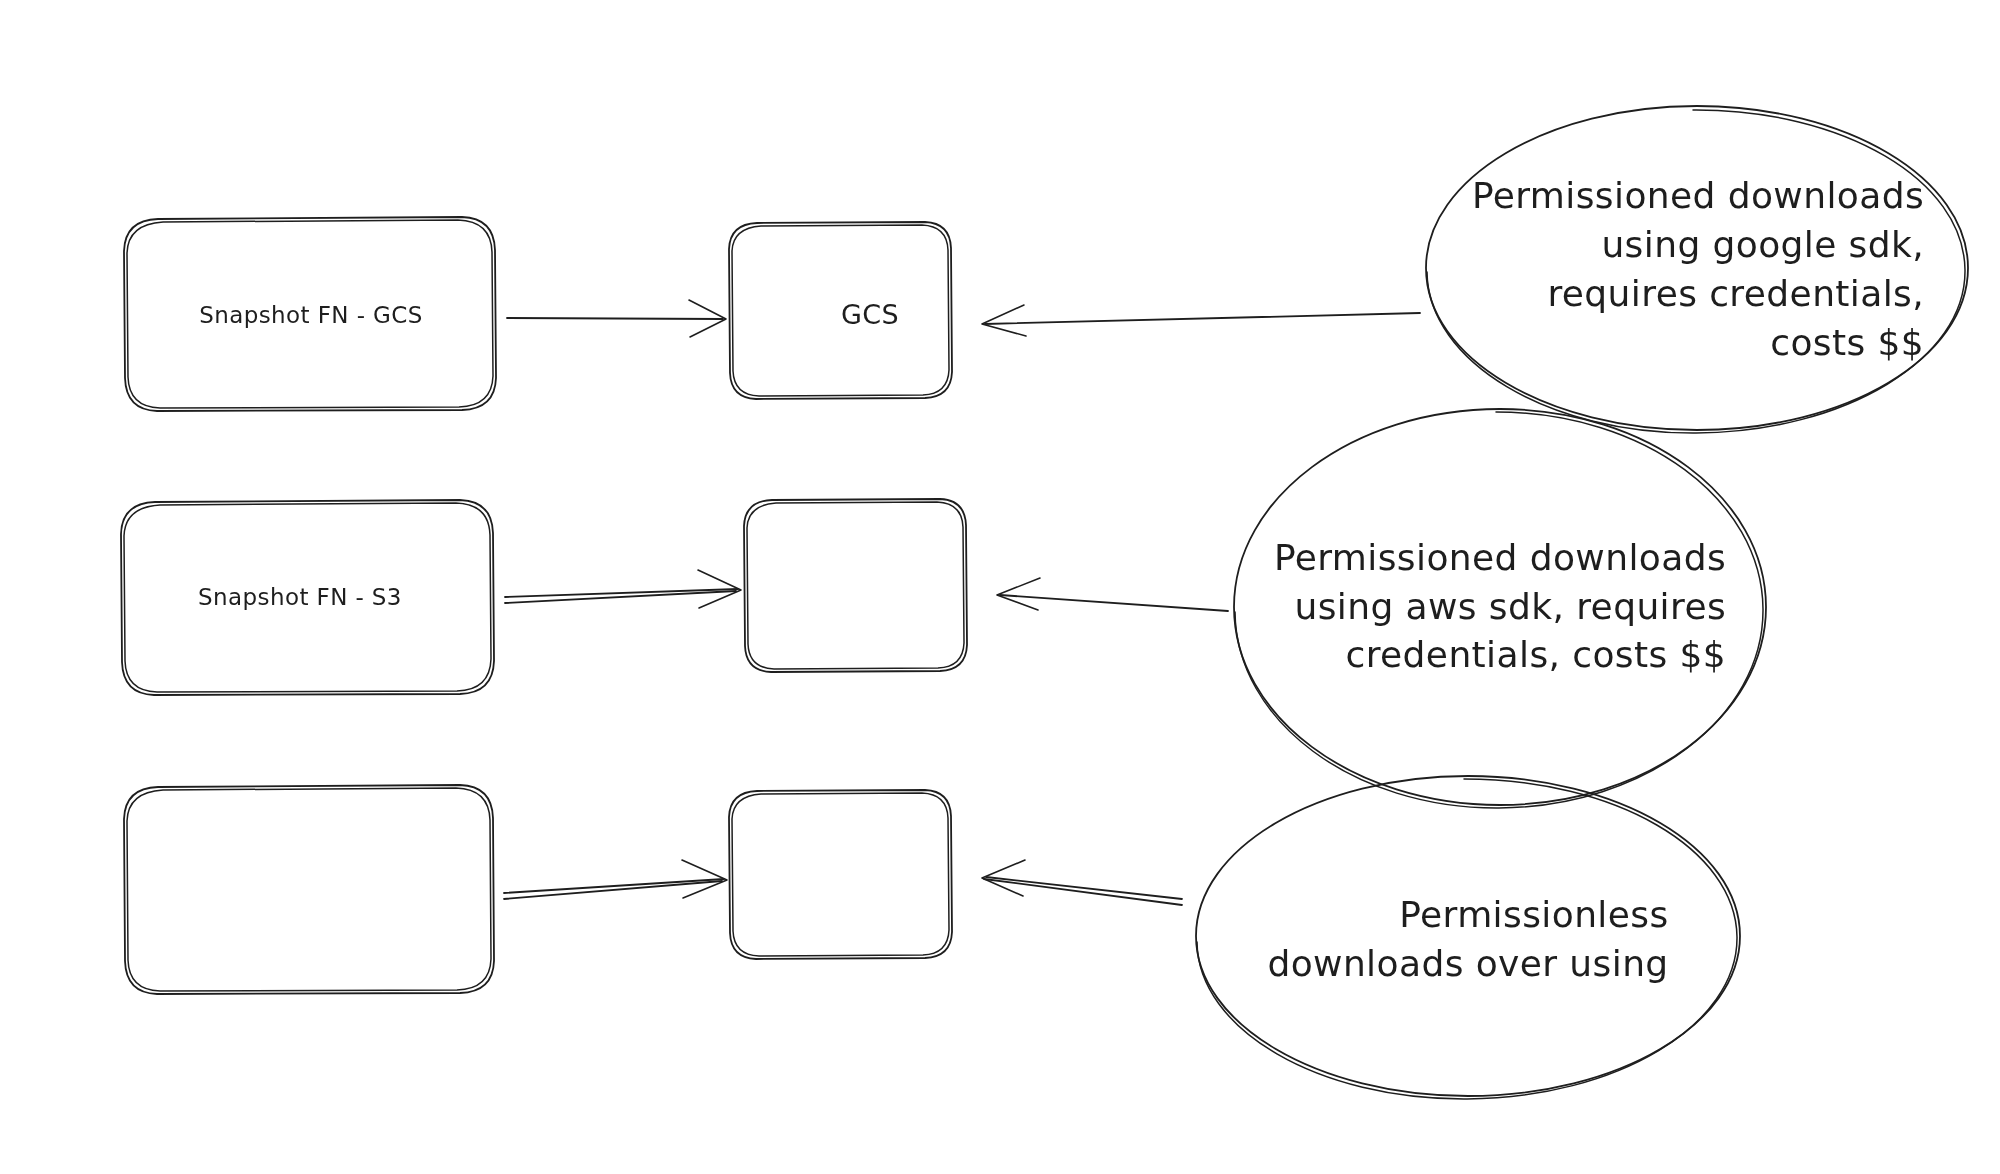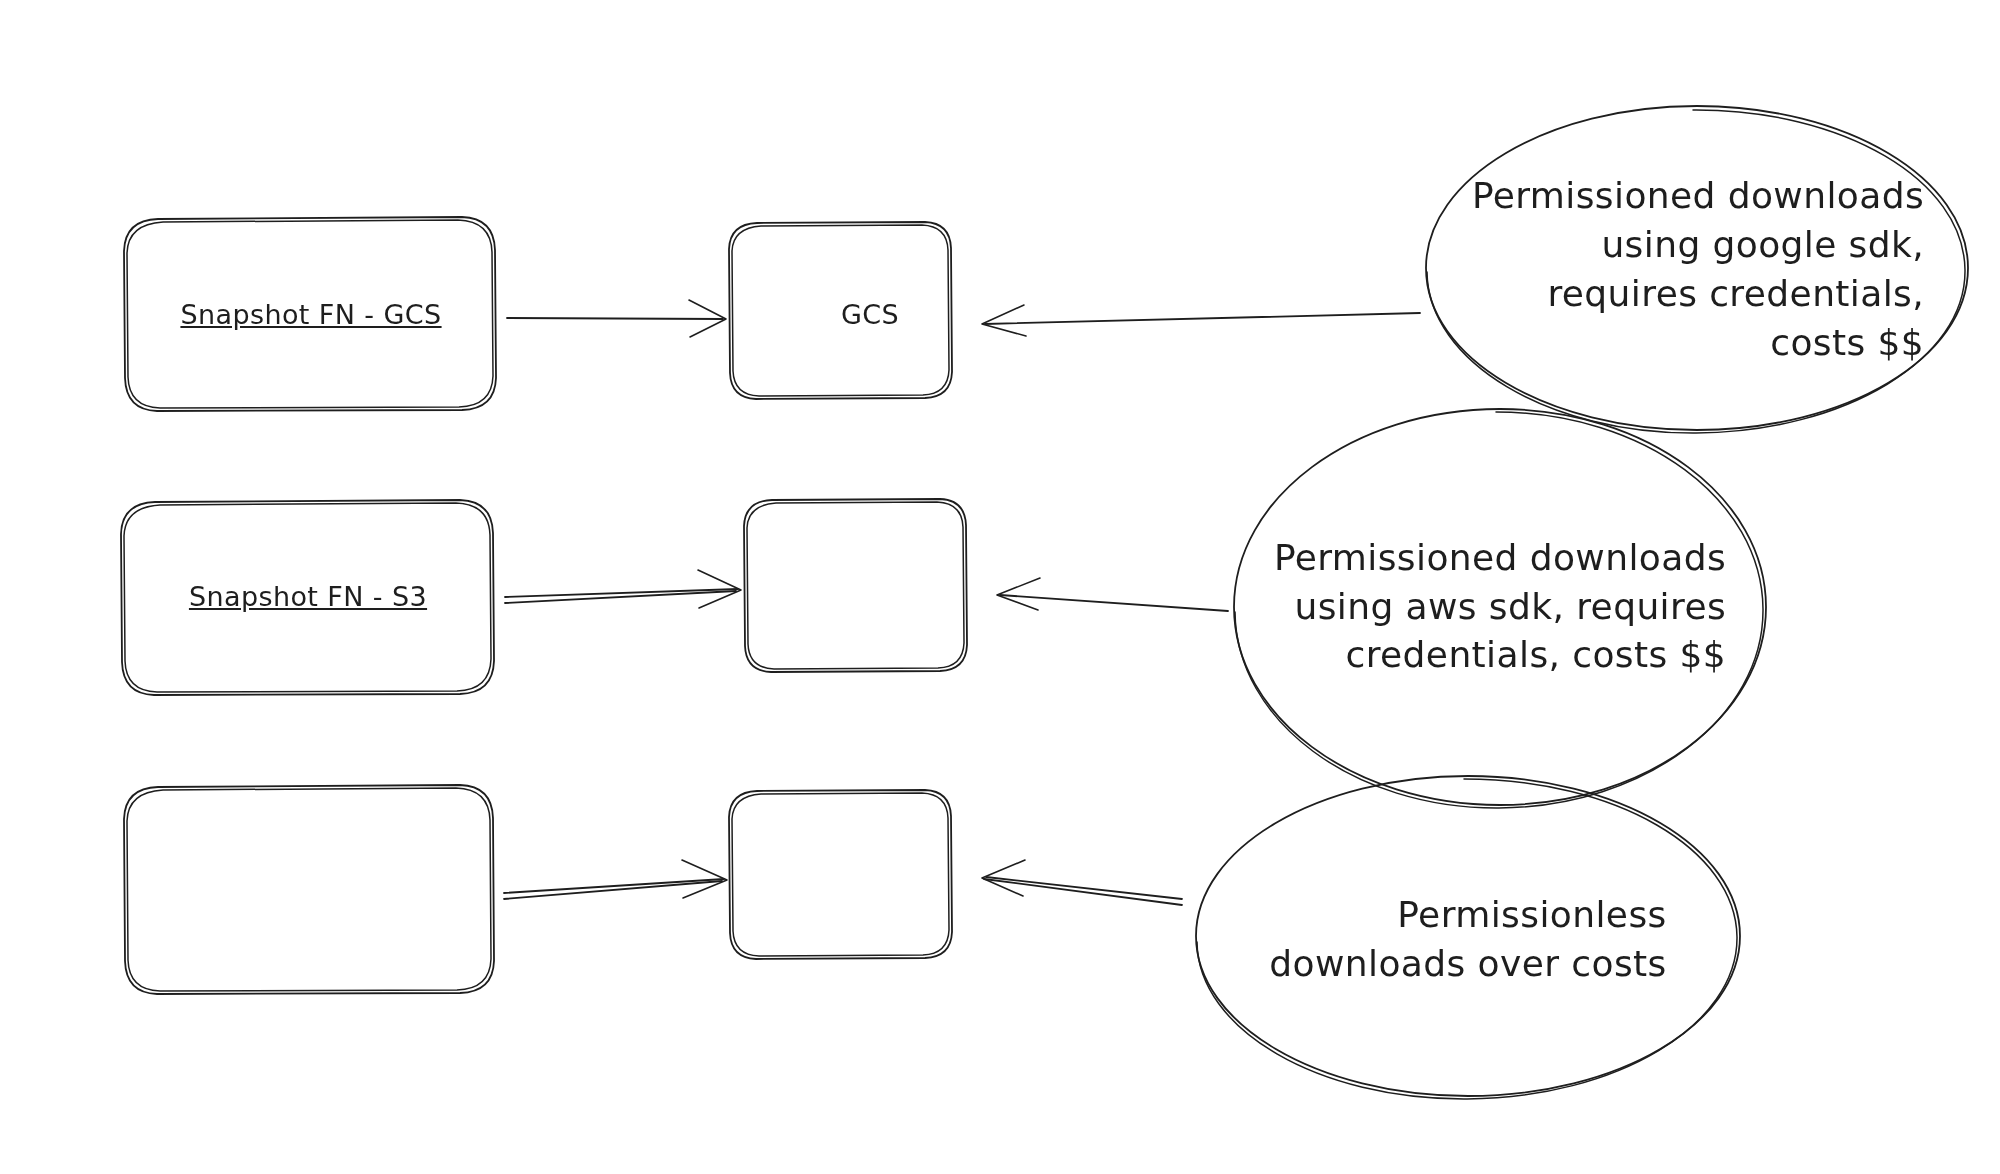"Snapshot FN - GCS" .box-label { font-size: 27px -> 23px; text-decoration: underline -> none }
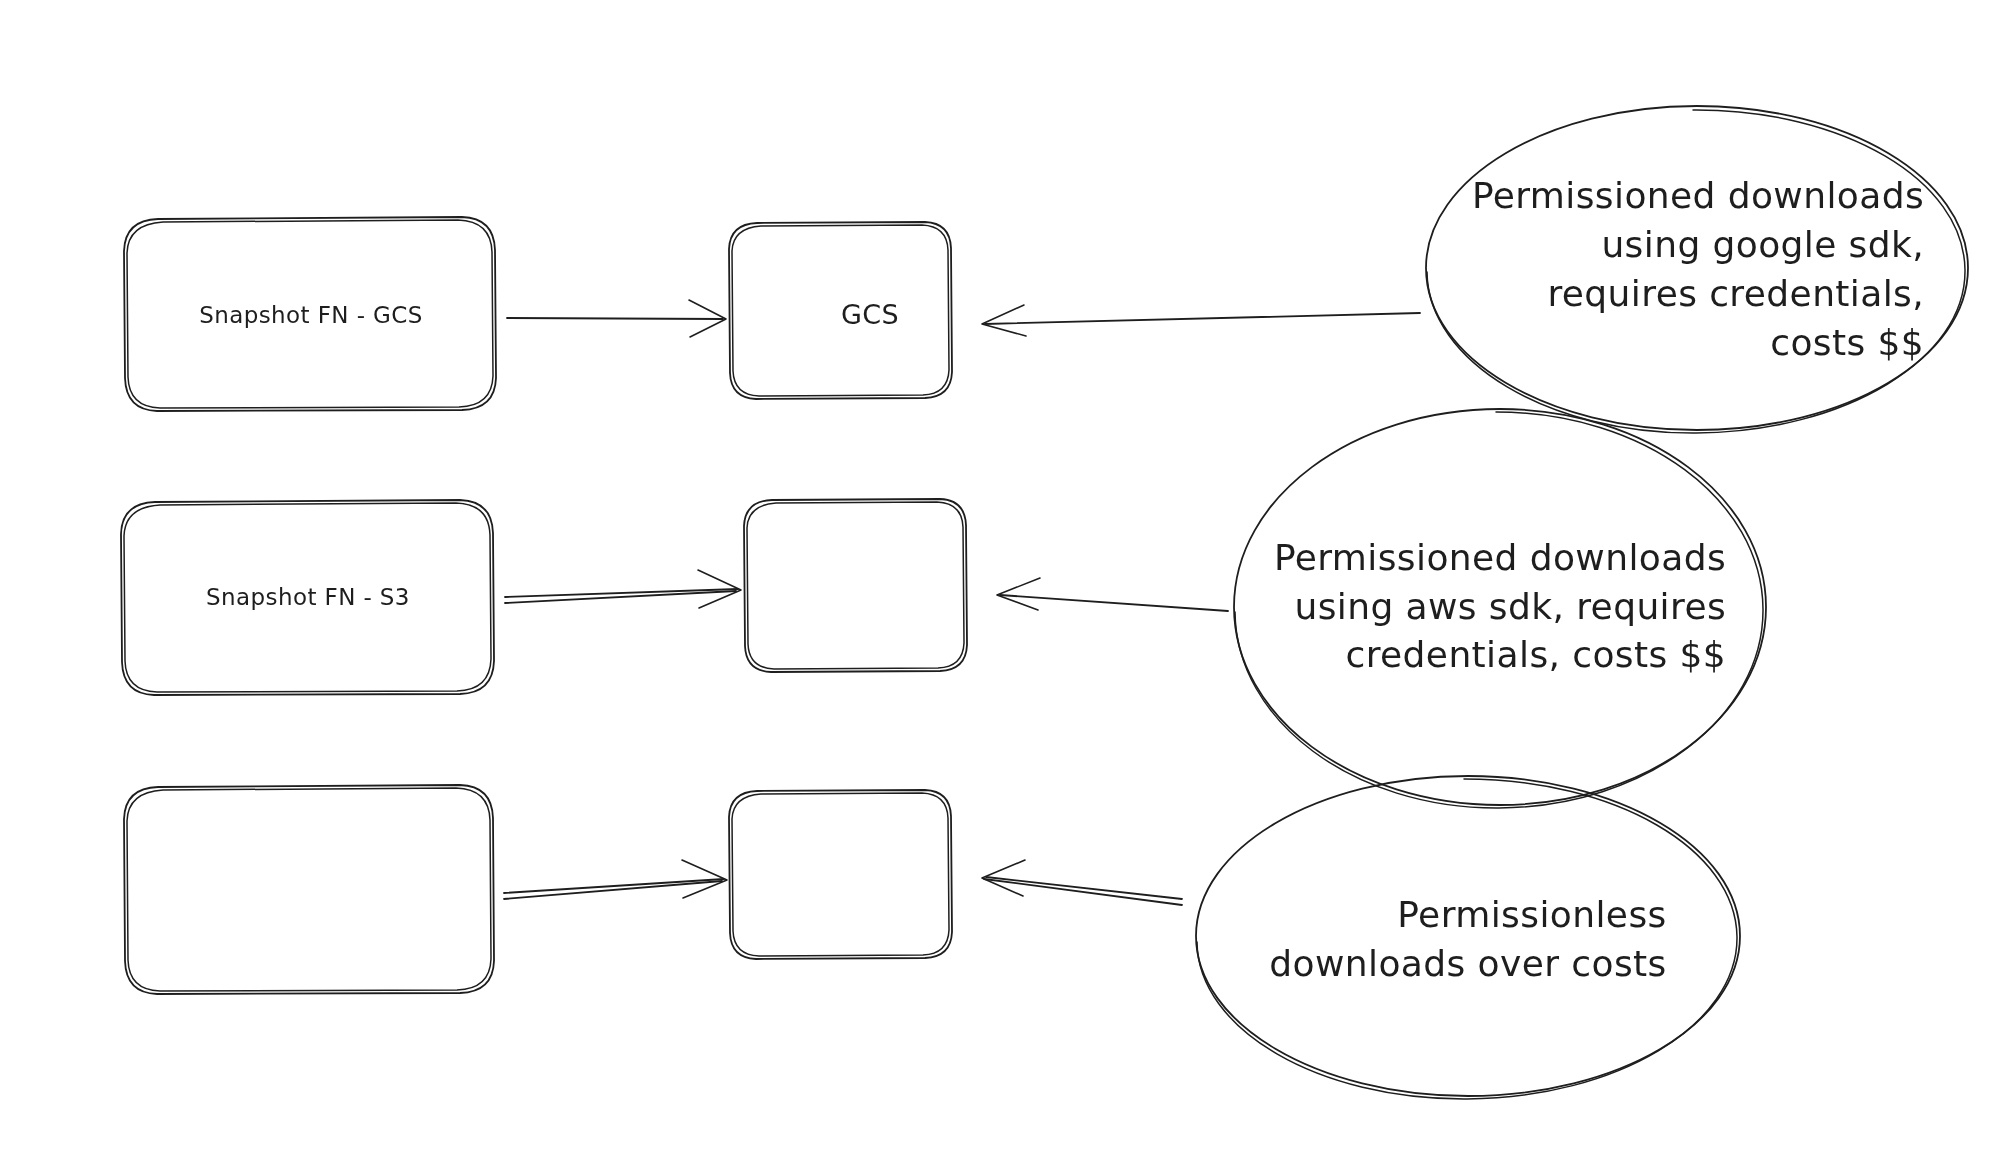"Snapshot FN - S3" div.shape-label { left: 122px -> 114px }
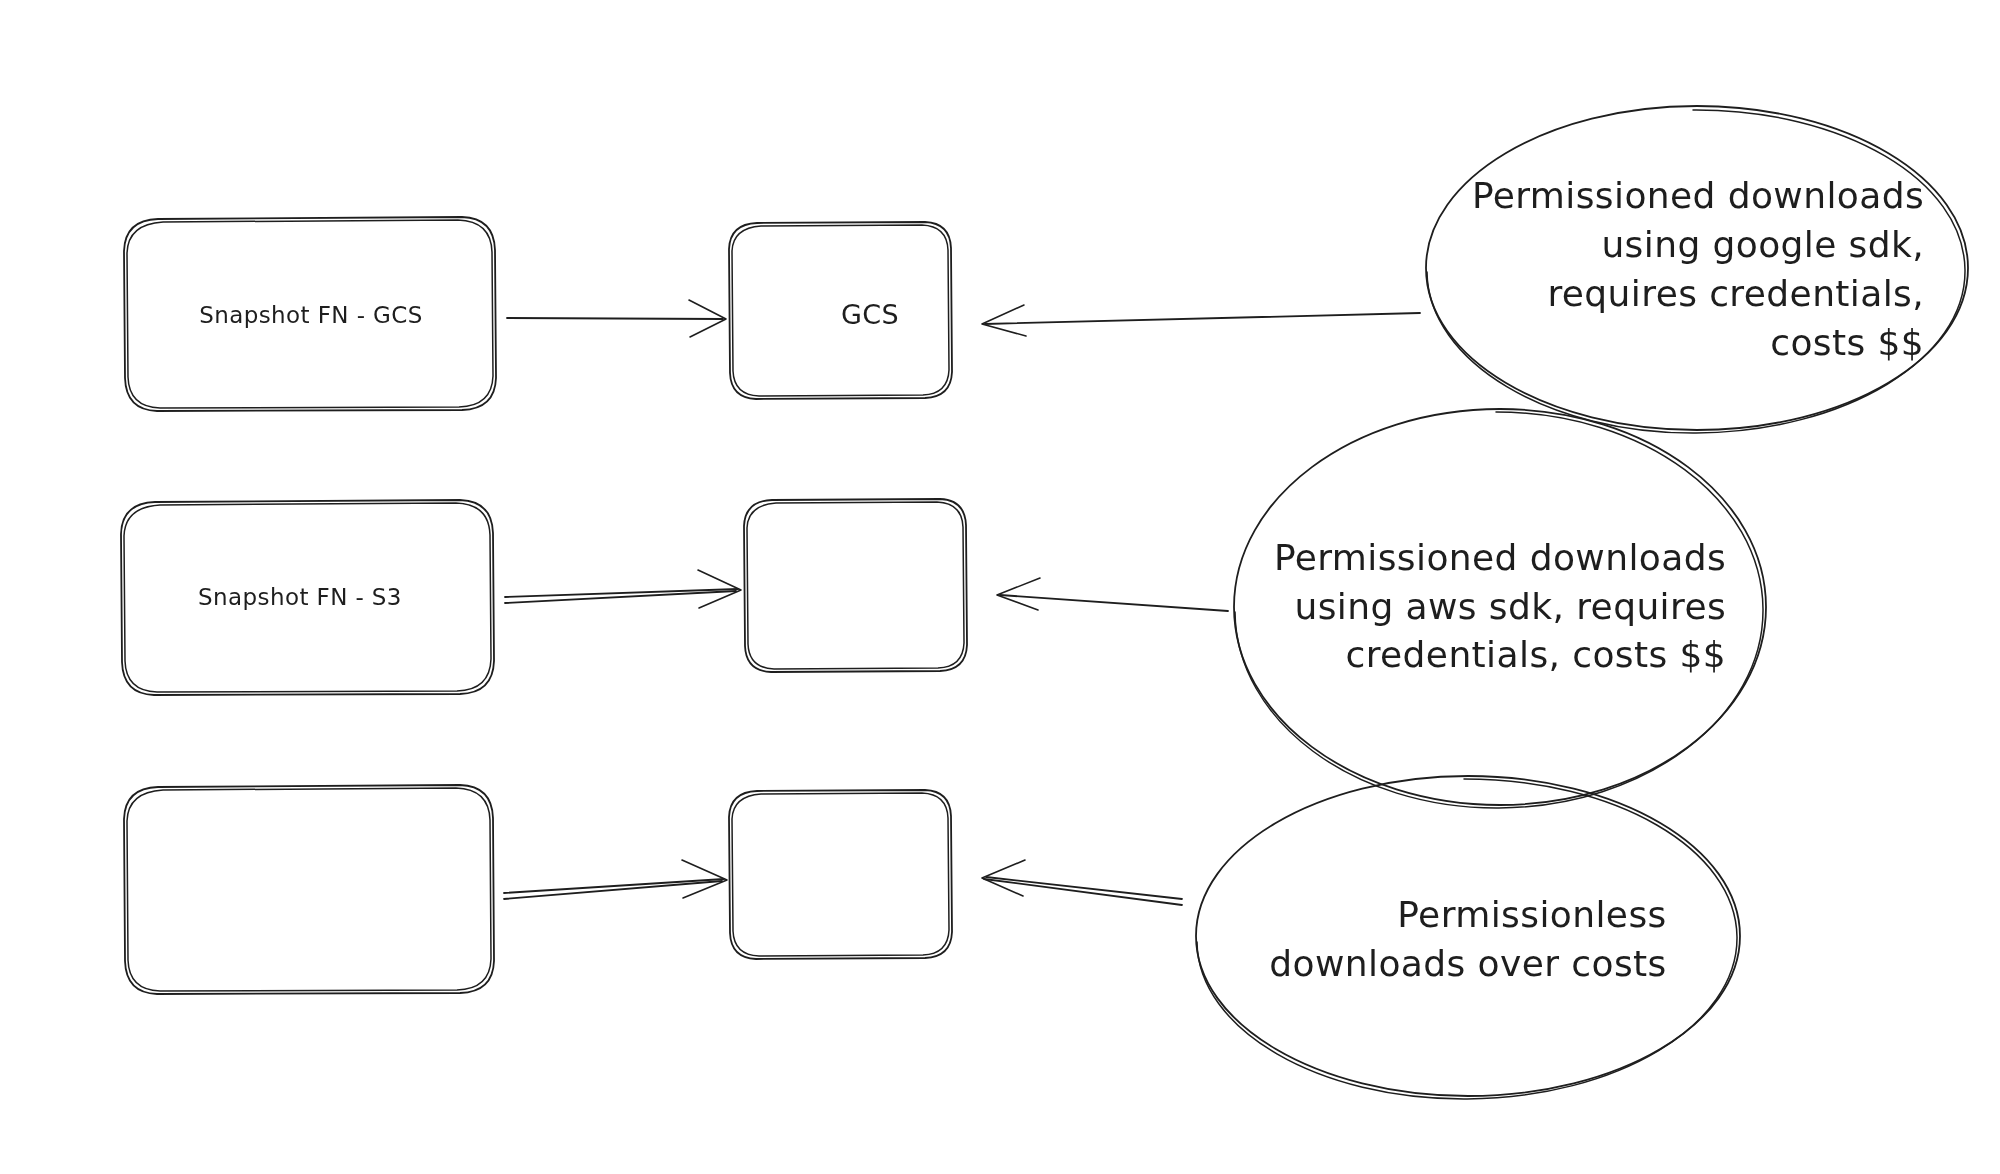"Permissionless" div.shape-label { text: costs -> using }
